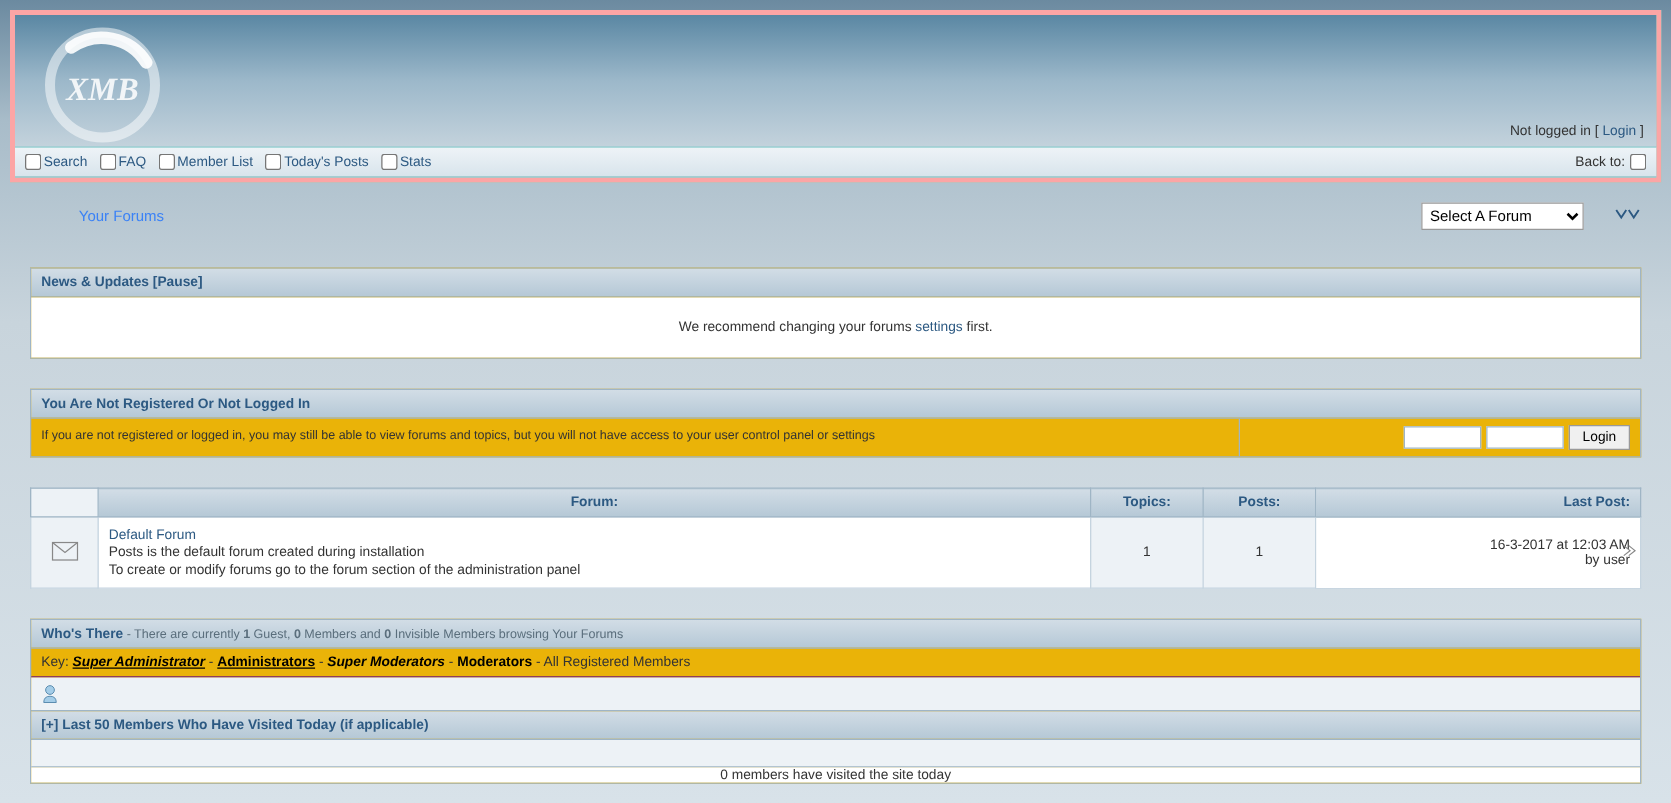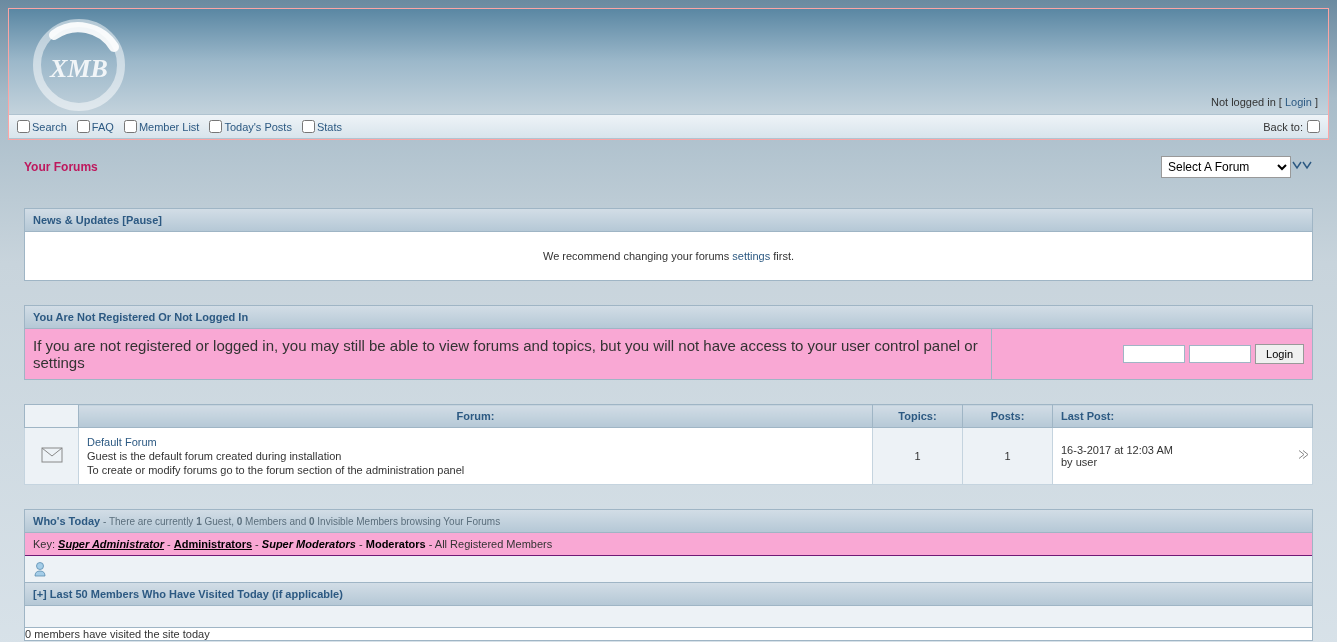"XMB" .container { border: 1px solid #fca5a5 -> 4px solid #fca5a5 }
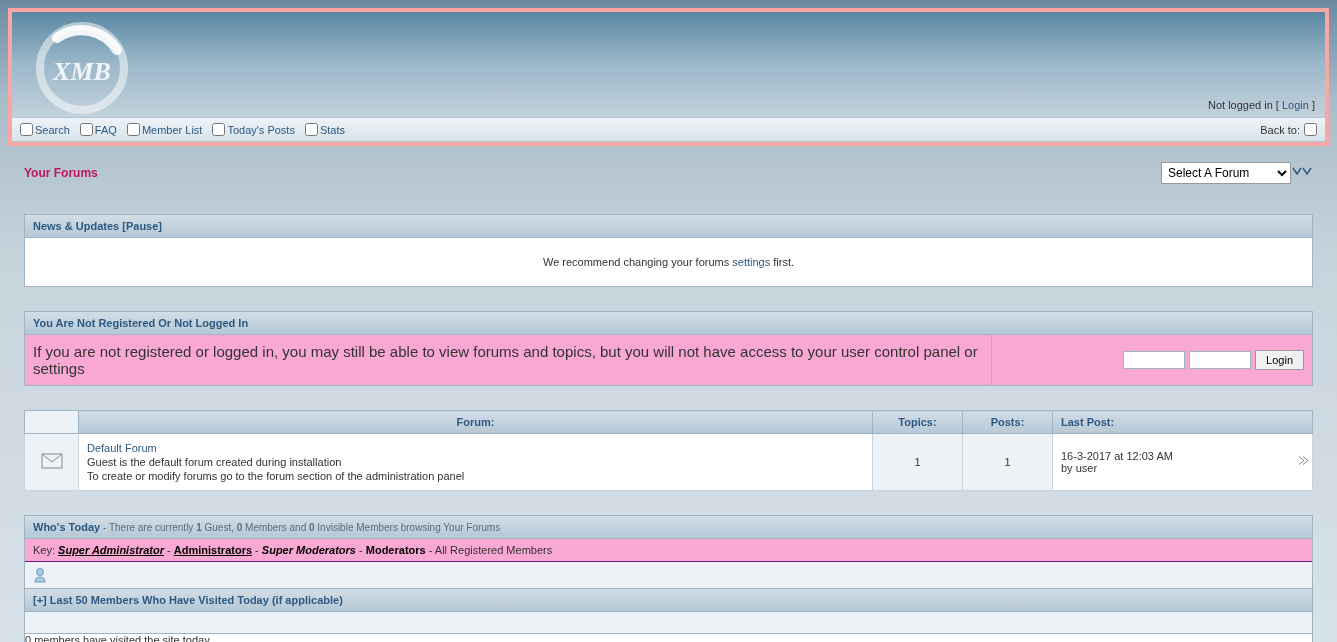"Your Forums" .breadcrumb { color: #be185d -> #3b82f6; font-weight: bold -> normal; margin-left: none -> 39px }
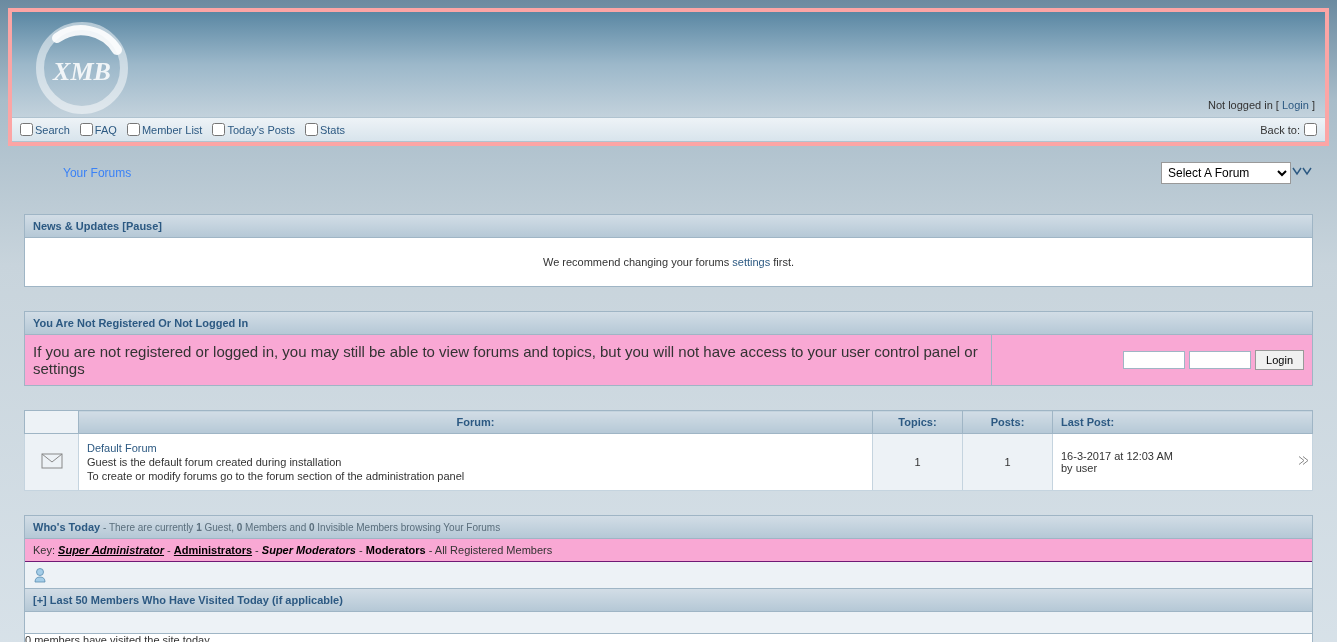"Select A Forum" .forum-select-wrap { gap: 0 -> 24px }
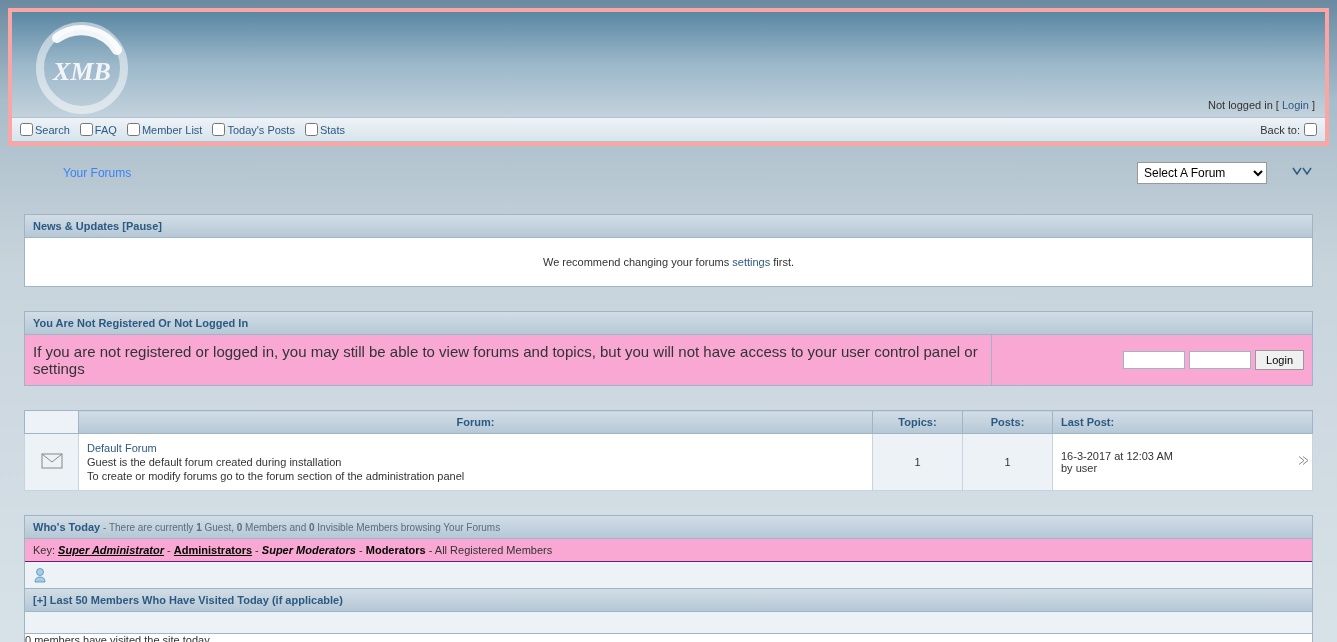"News & Updates [Pause]" .panel { background: #f9a8d4 -> #eab308 }
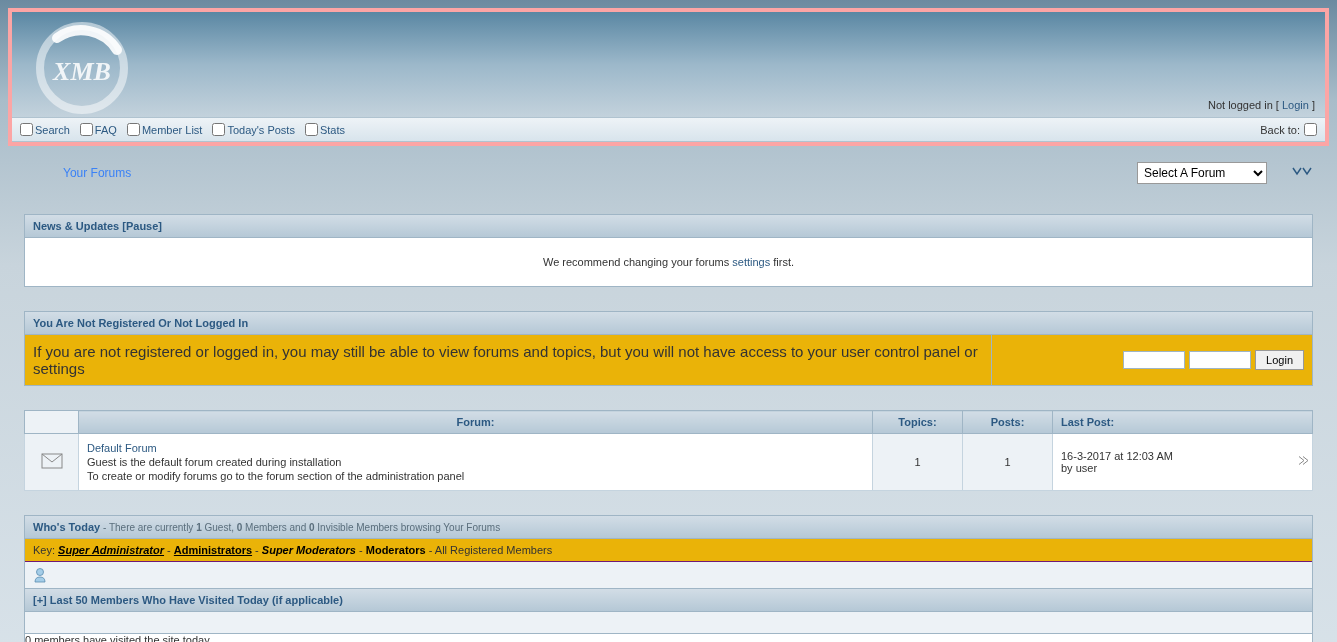"If you are not registered" .login-text { font-size: 15px -> 10px }
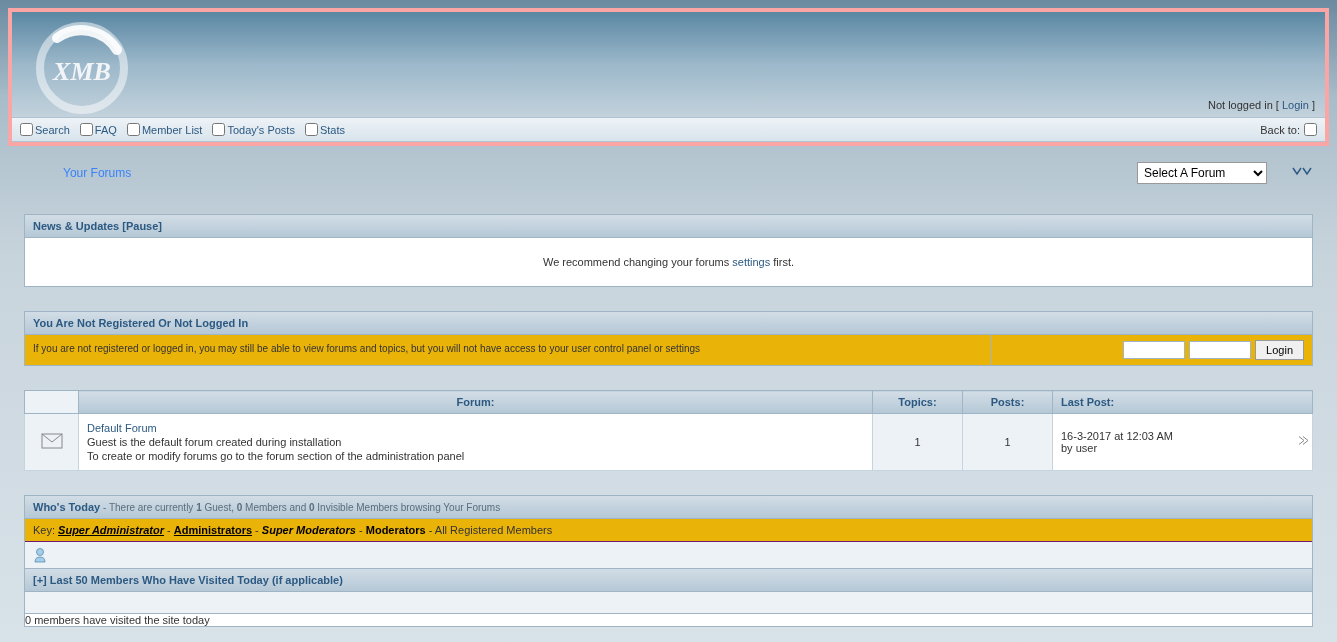"Last Post:" .lastpost-col { text-align: left -> right }
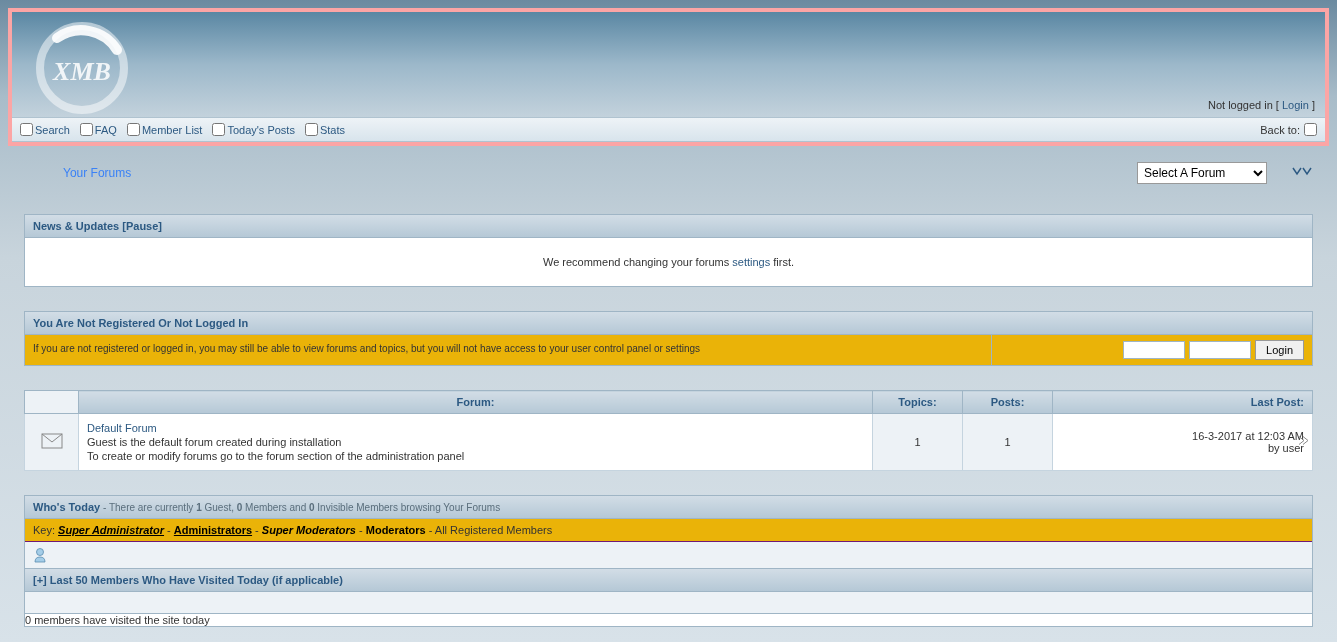"Guest is the default forum" div.forum-desc { text: Guest -> Posts }
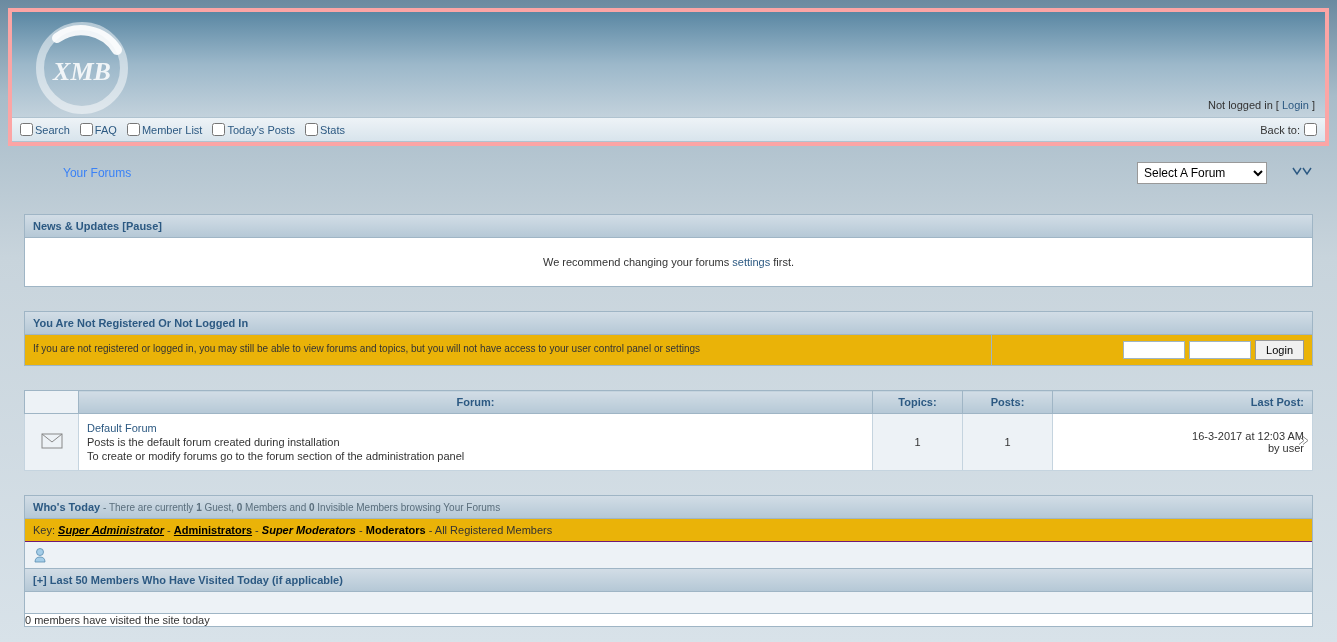"Who's Today" span.whos-online-header { text: Today -> There }
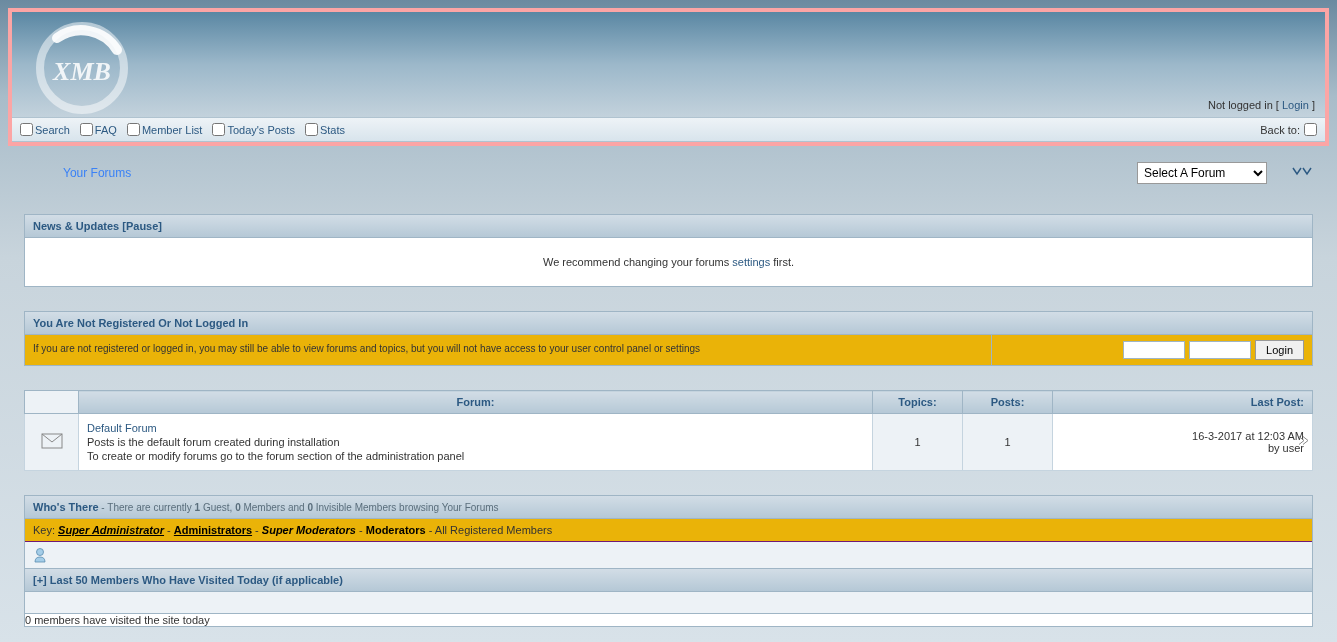"0 members have visited the" .visited-row { text-align: none -> center }
